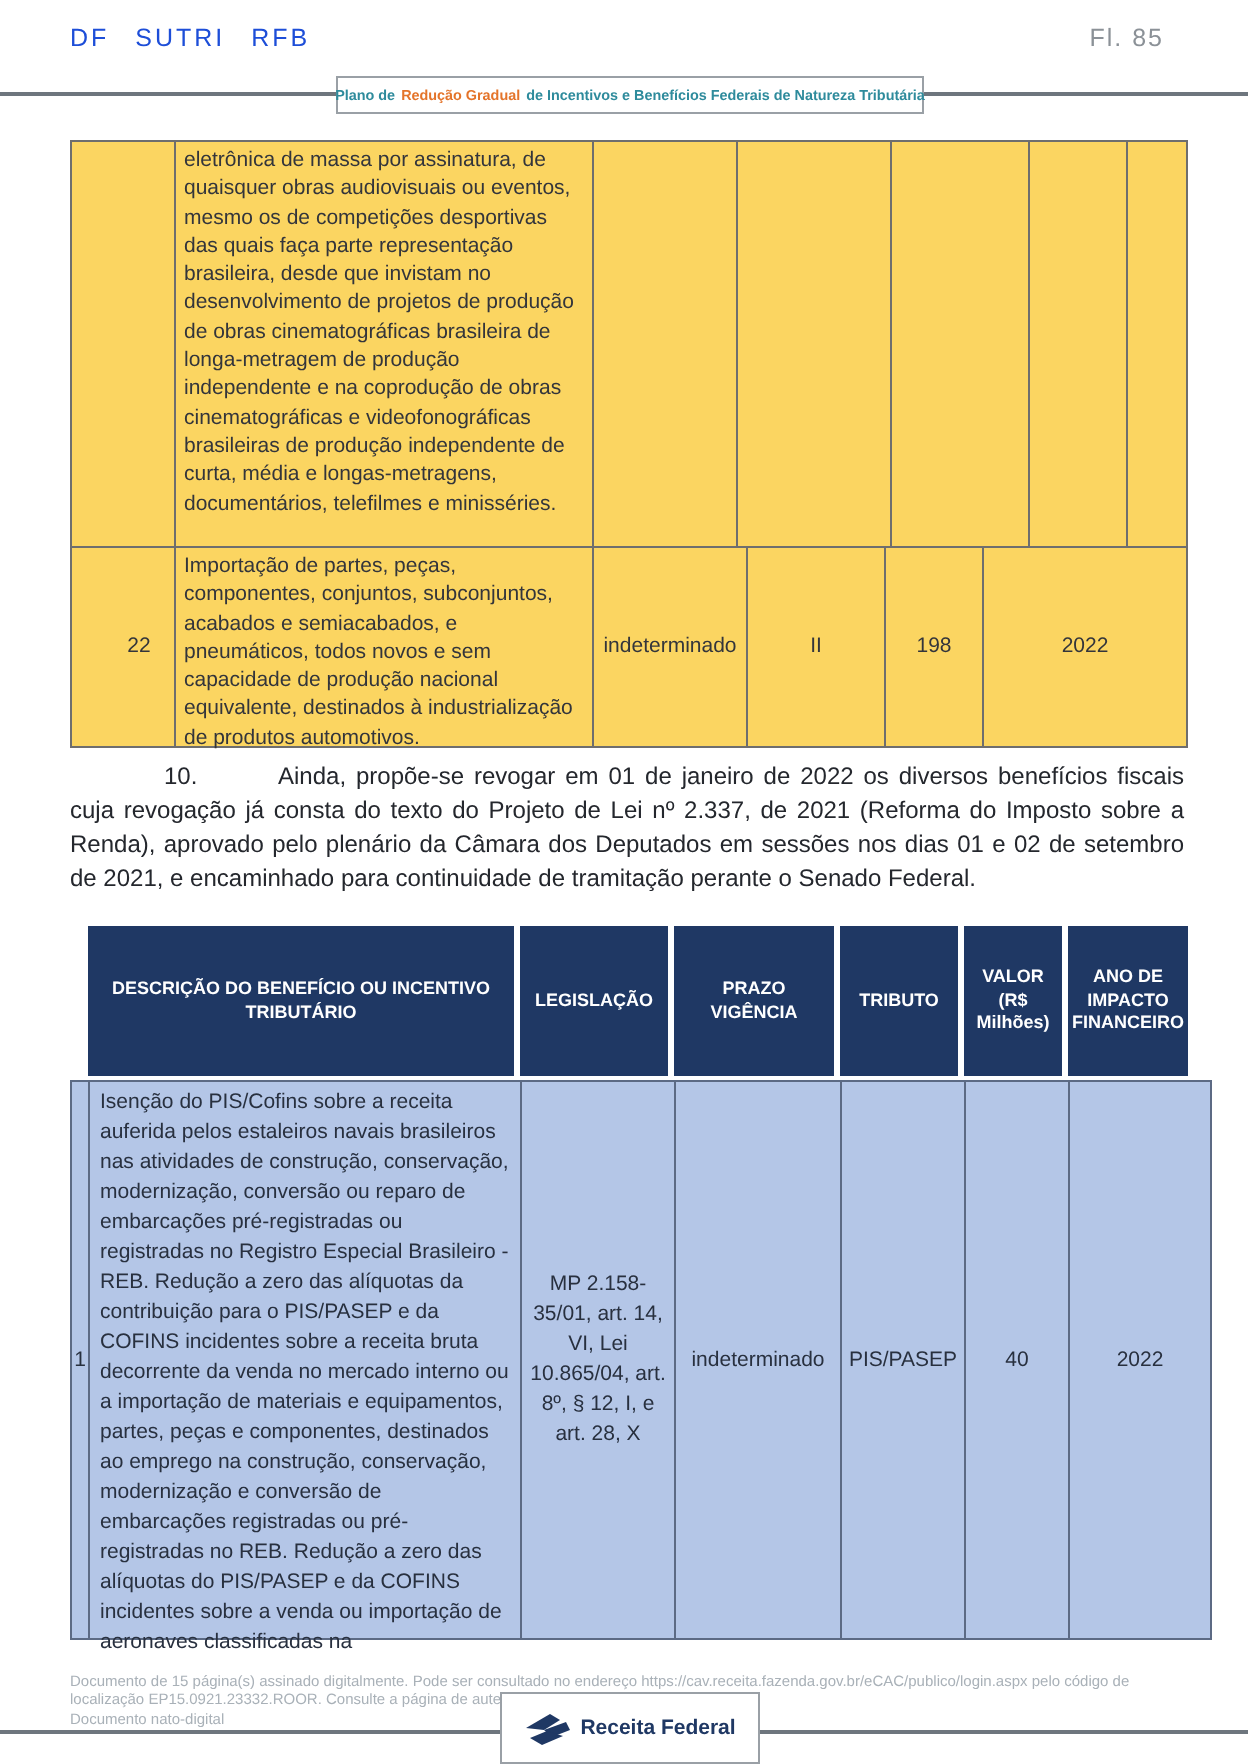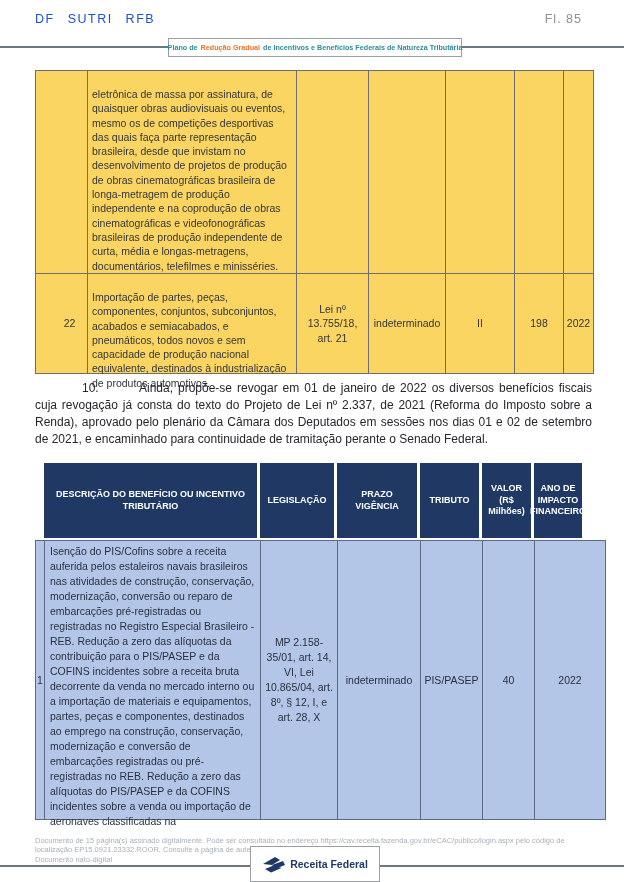"eletrônica de massa por assinatura," .c-desc { padding: 16px 4px -> 2px 4px }
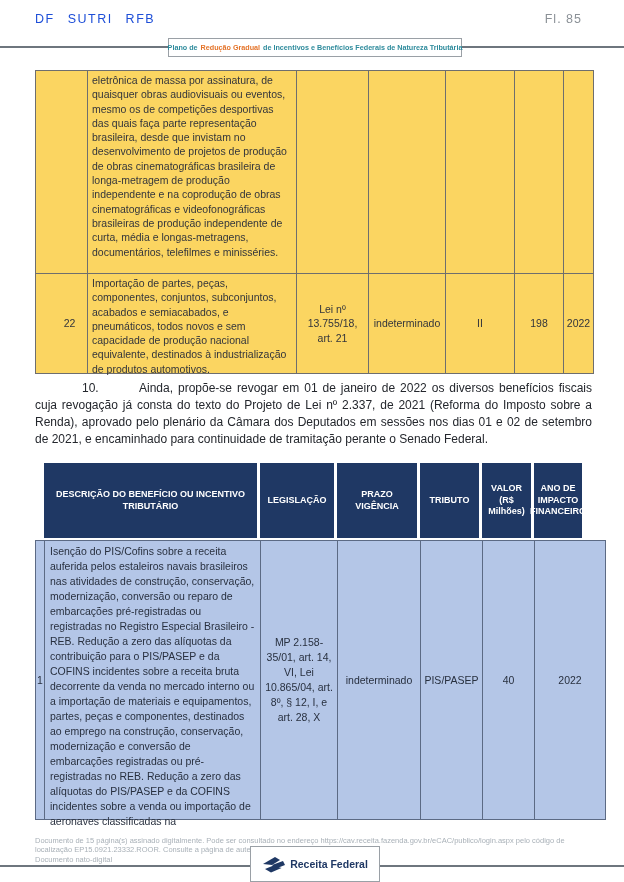"Lei nº 13.755/18, art. 21" div.cell { html: <div>Lei nº 13.755/18, art. 21</div> -> none }
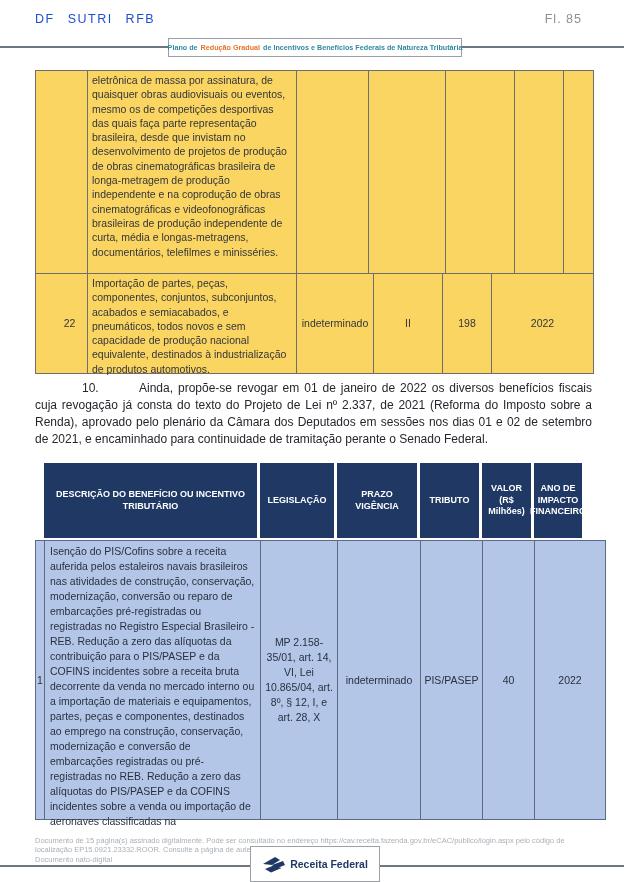"ANO DE IMPACTO FINANCEIRO" .h-ano { width: 48px -> 60px }
